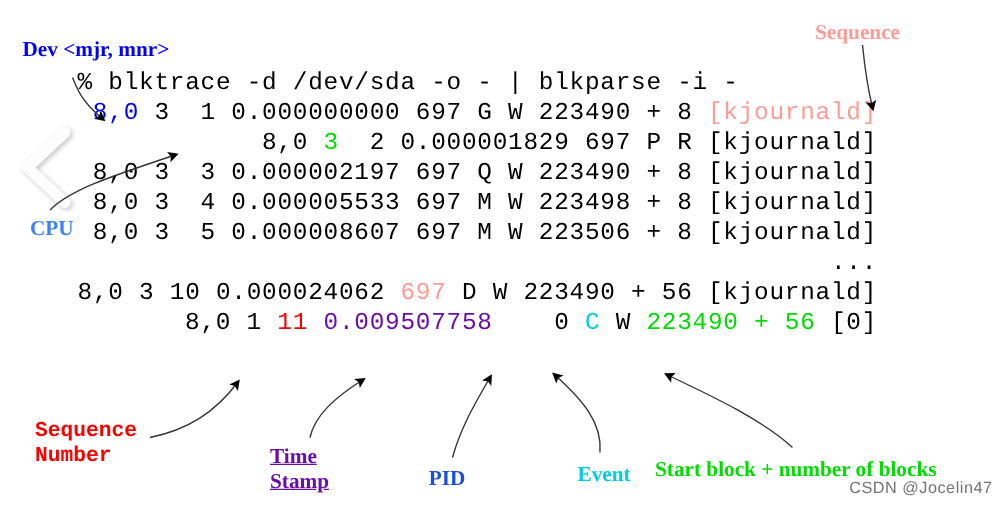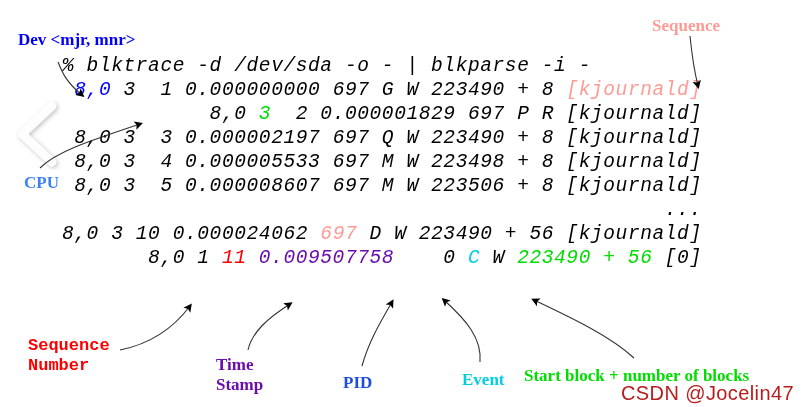"% blktrace -d /dev/sda -o" .mono { font-style: italic -> none }
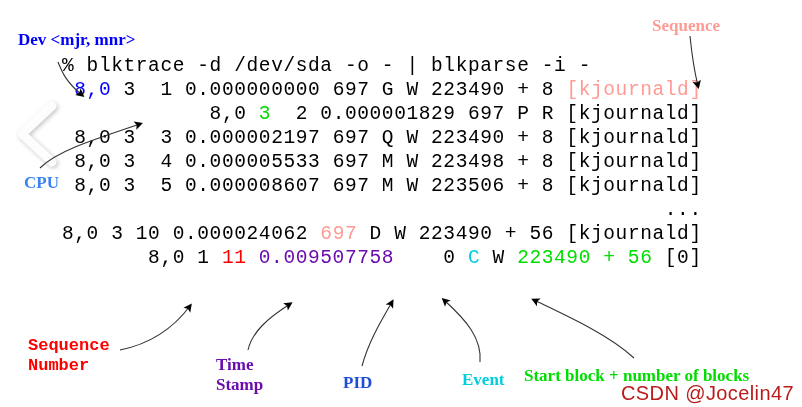"Time" div.label { text-decoration: none -> underline }
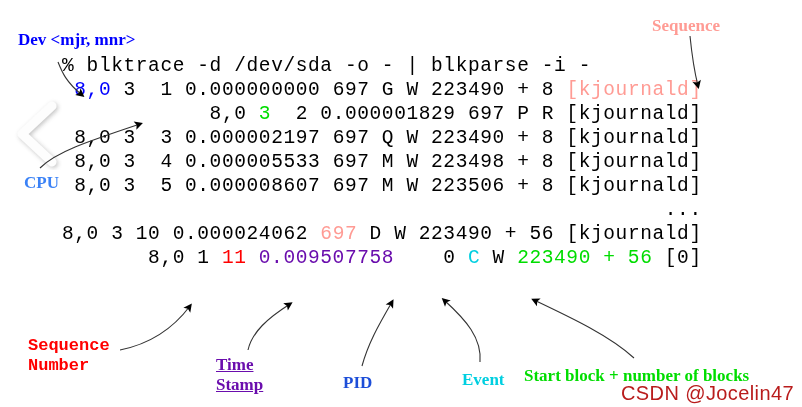"CSDN @Jocelin47" #csdn-watermark { color: #b91c1c -> #737373; font-size: 20px -> 13px }
